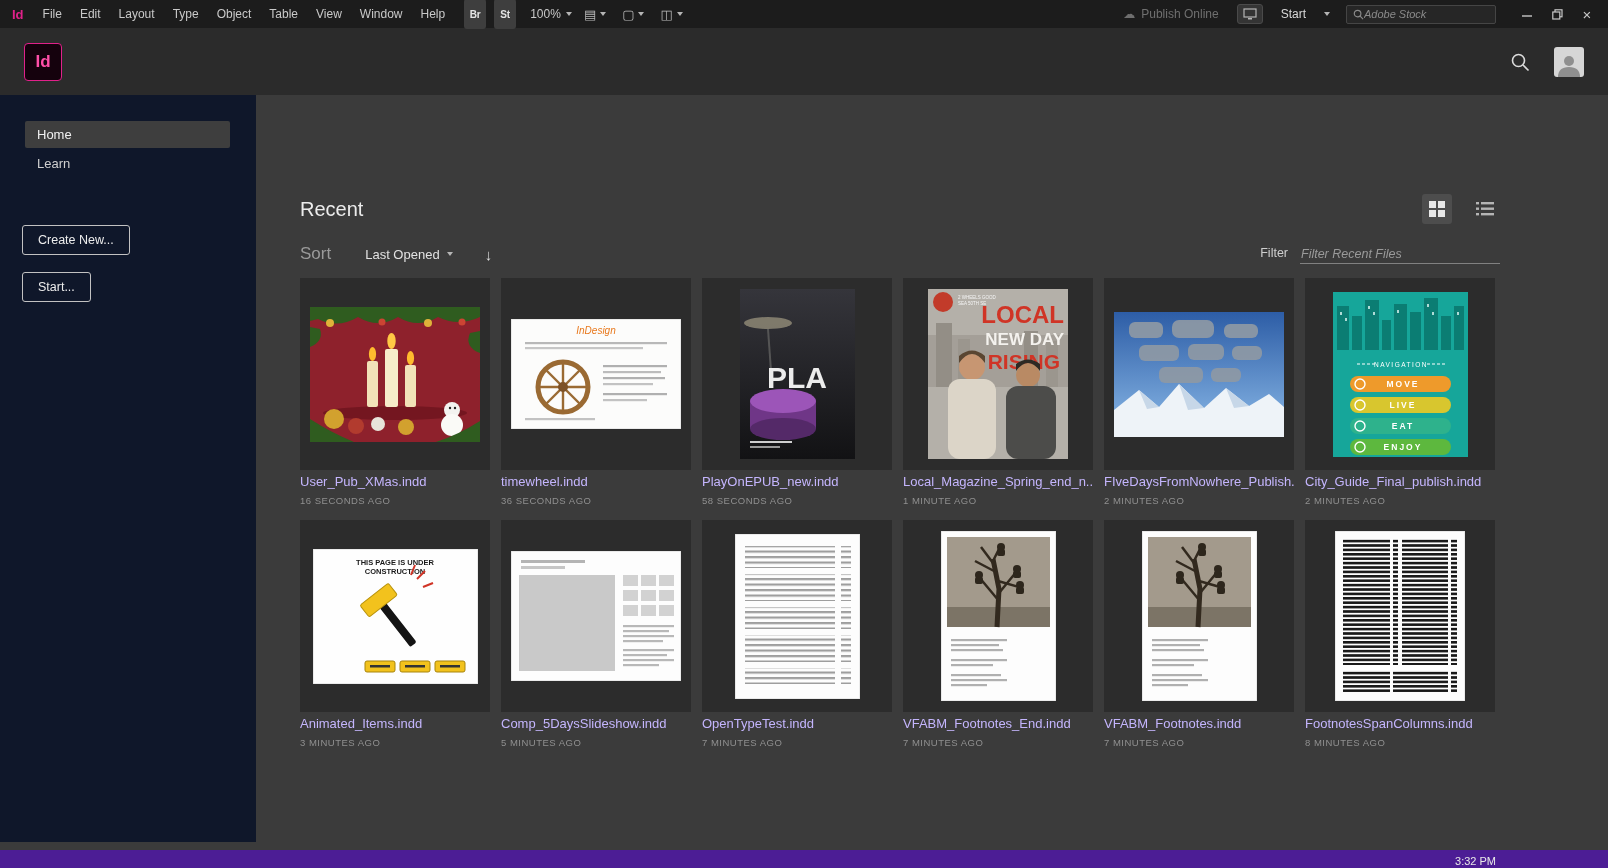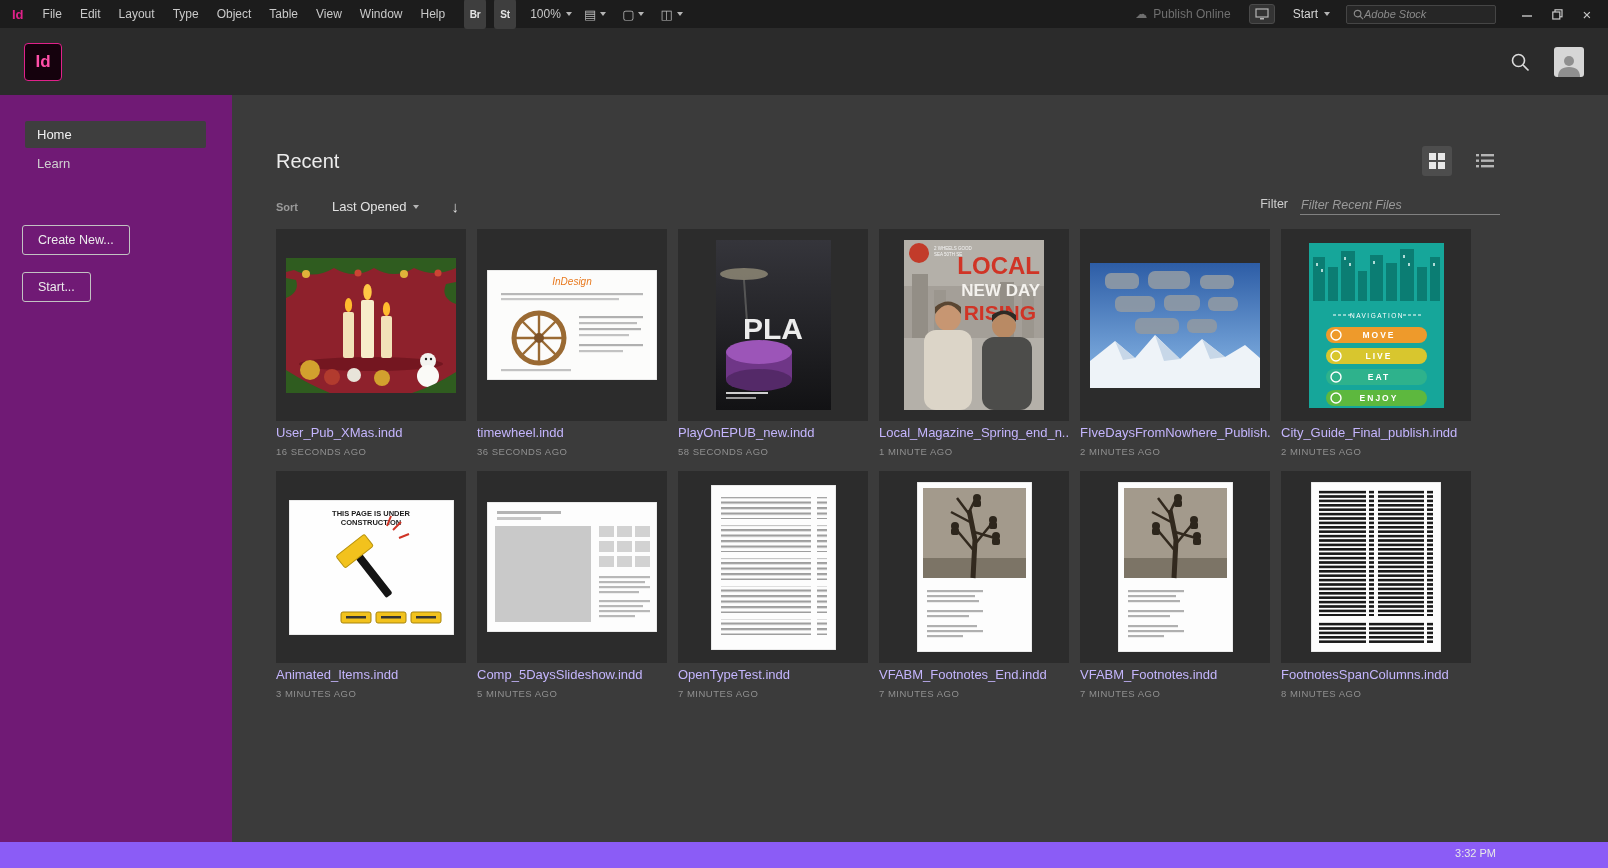"Start" .mb-start { gap: 6px -> 18px }
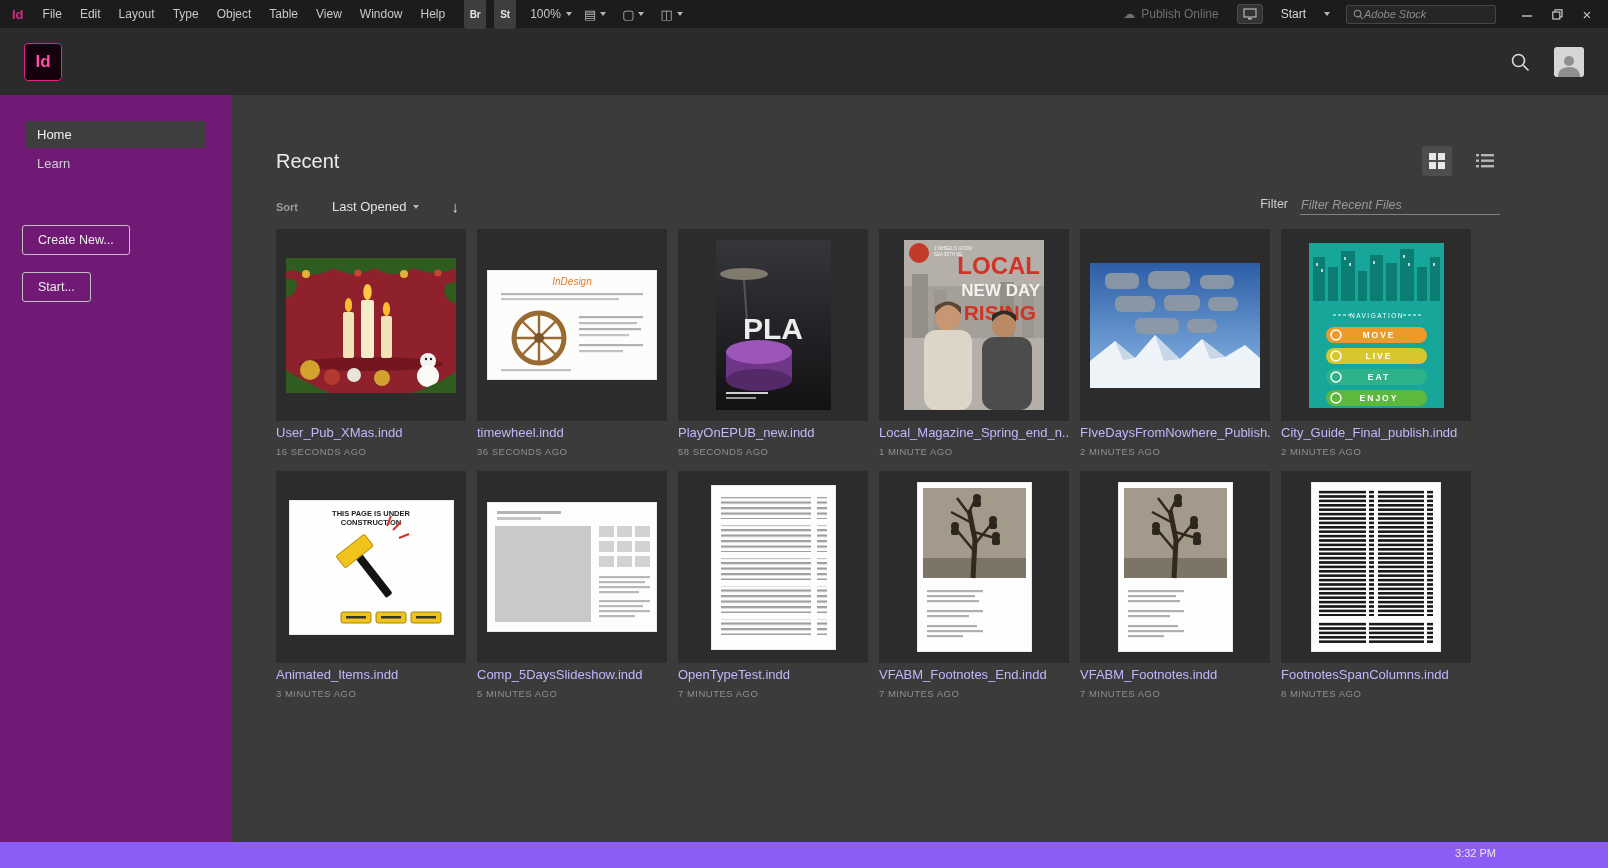"Home" .sidebar { background: #701a75 -> #0f172a; width: 232px -> 256px }
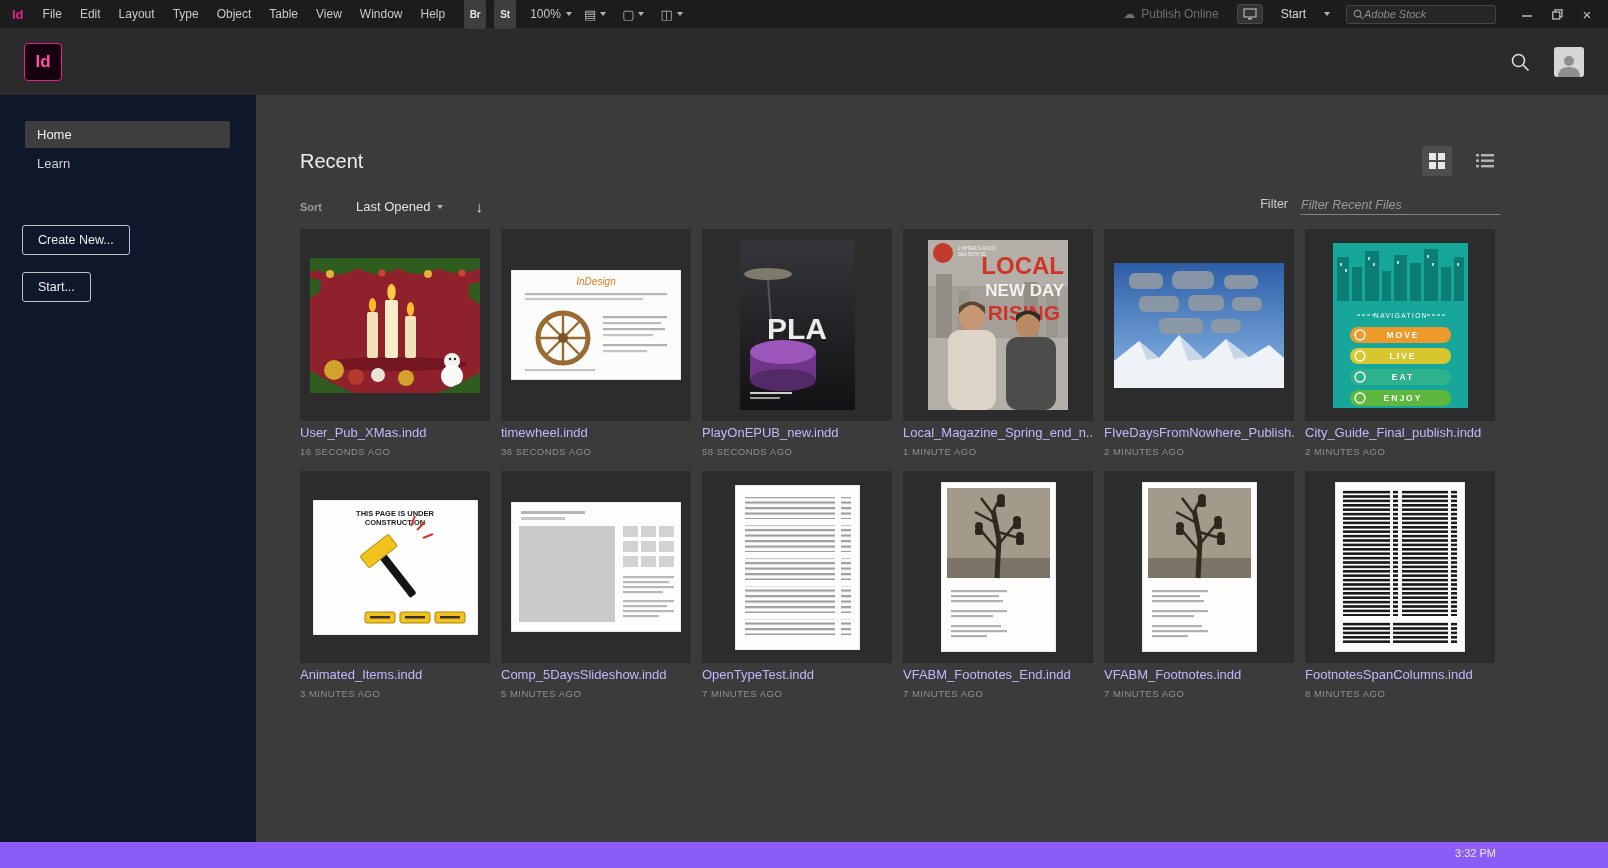"Recent" .title-row { margin-top: none -> 48px }
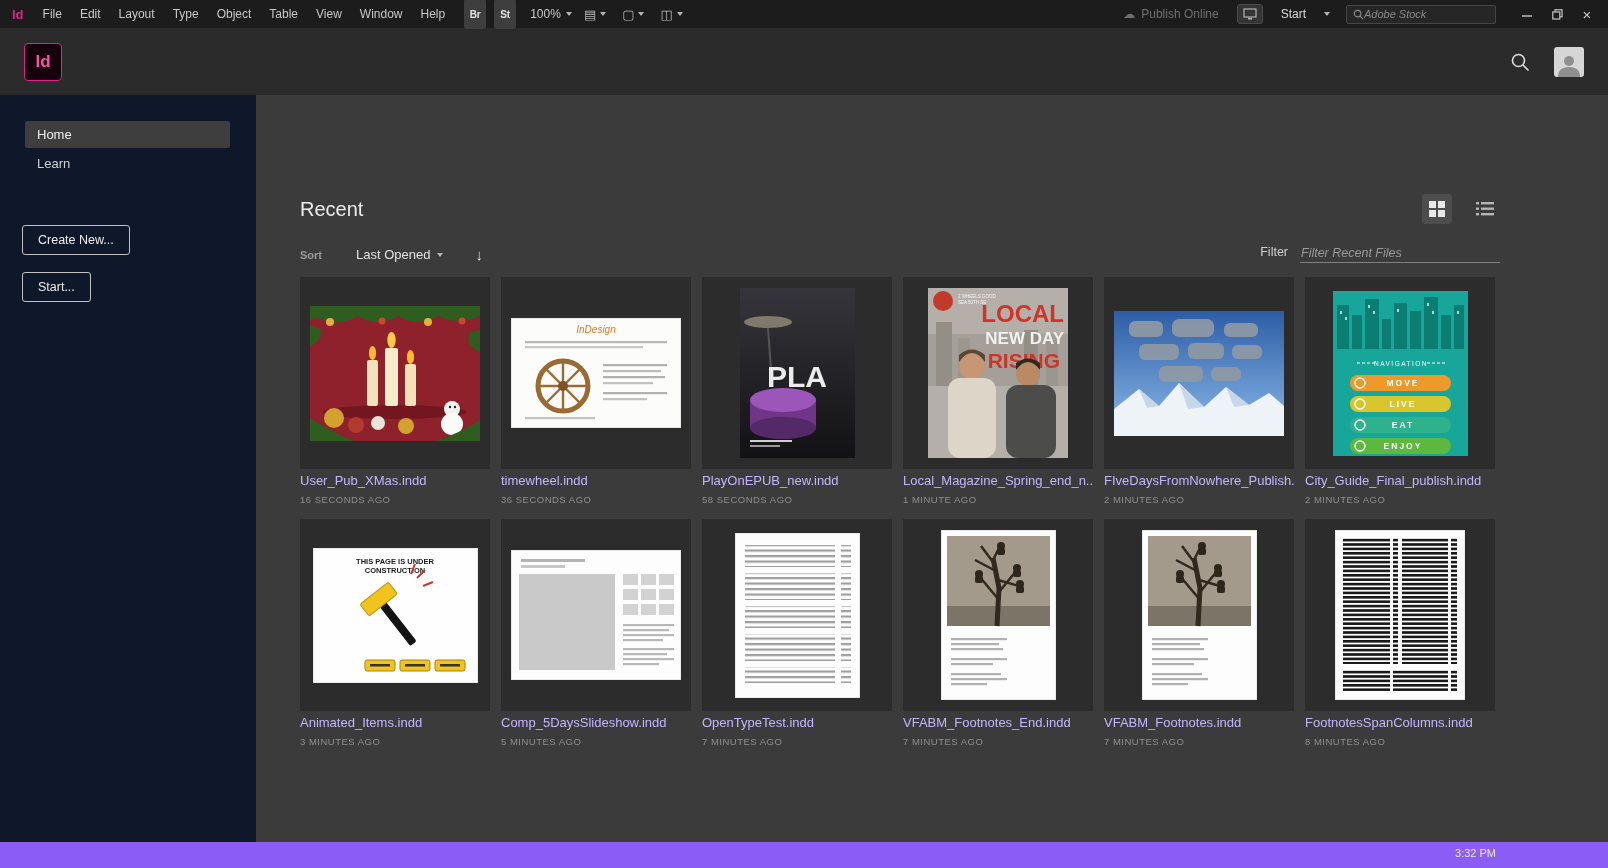"Sort" .sort-label { font-size: 11px -> 17px; font-weight: bold -> none }
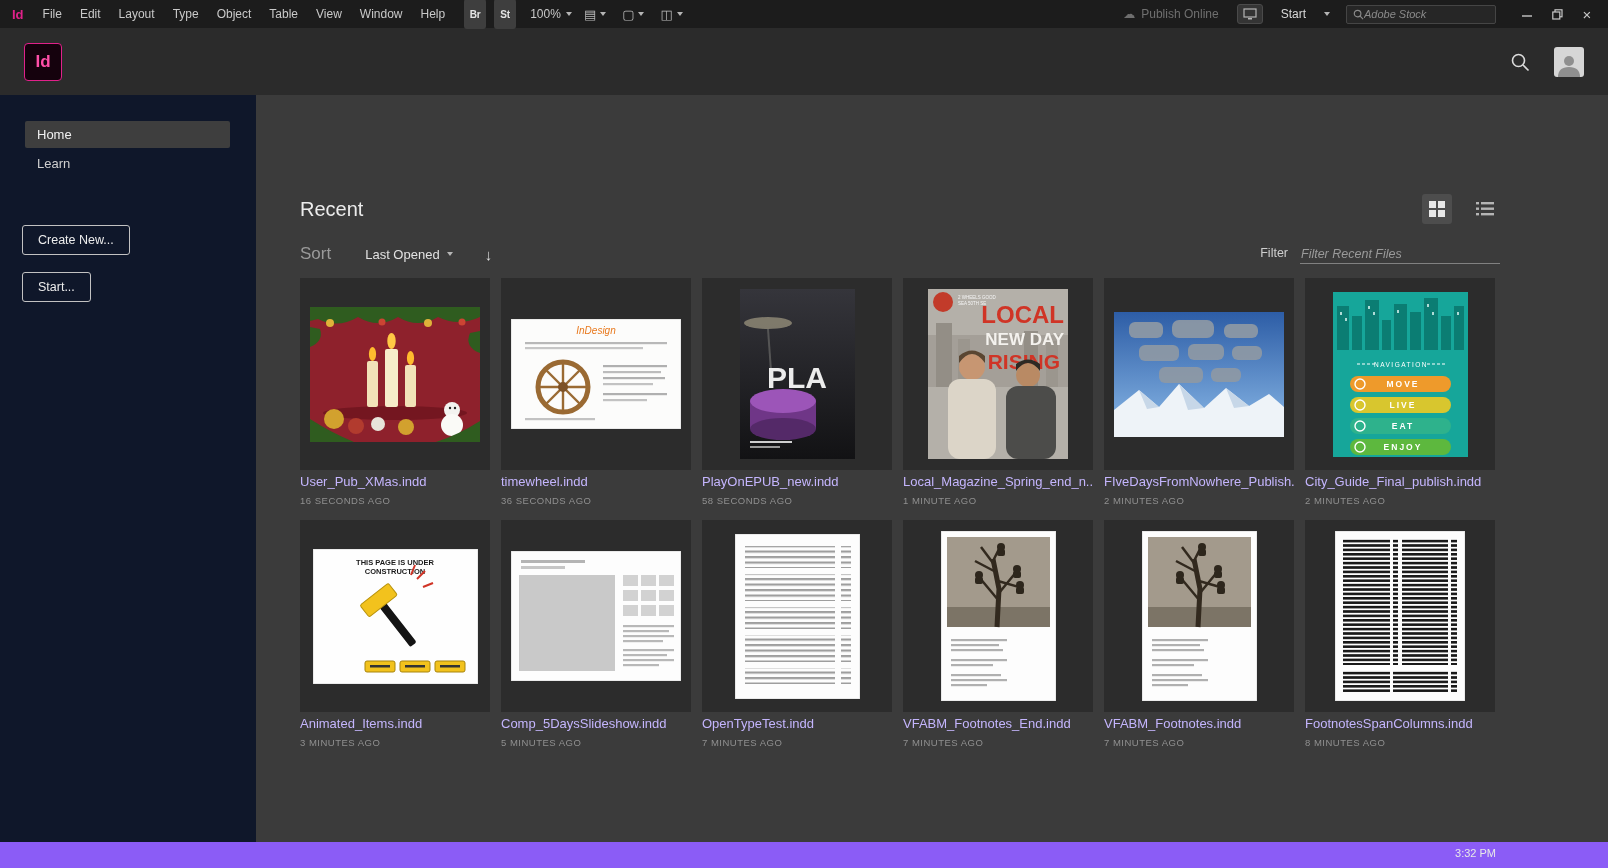"3:32 PM" .taskbar { background: #8b5cf6 -> #4c1d95; height: 26px -> 18px }
